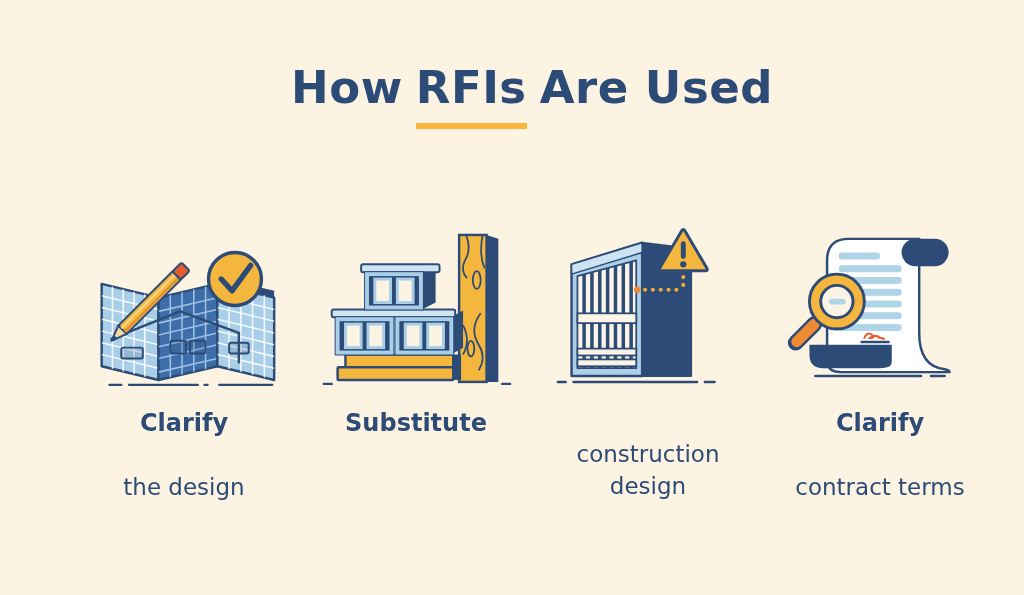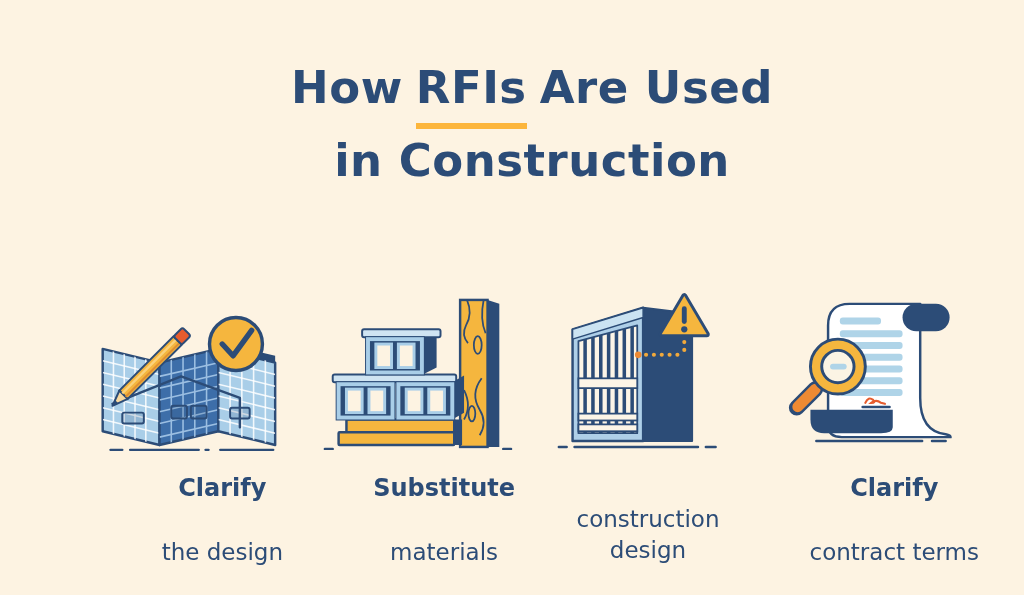"in Construction" div { html: <div>in Construction</div> -> none }
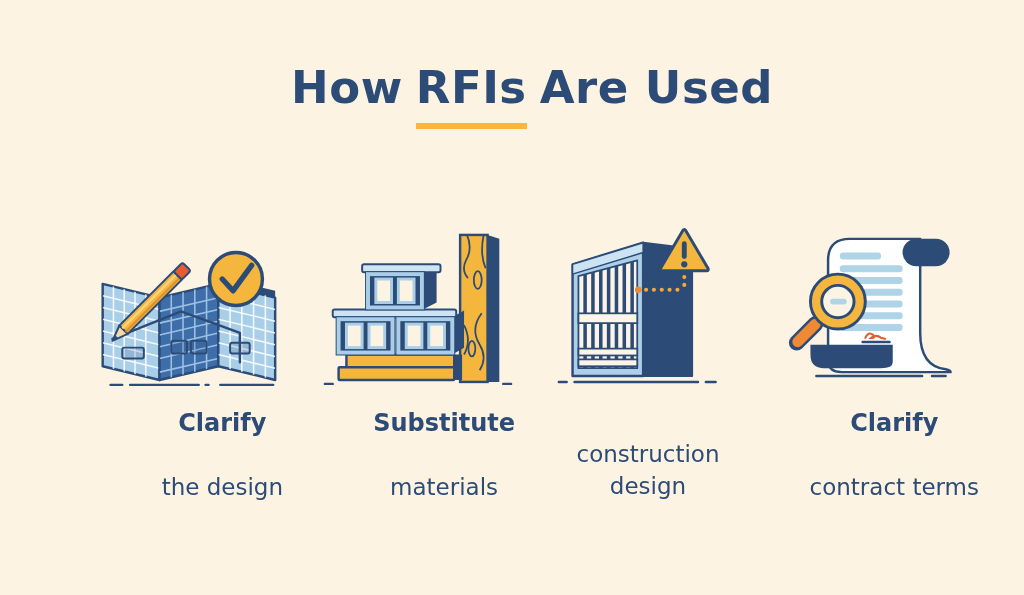"Clarify" .item { align-items: flex-end -> center }
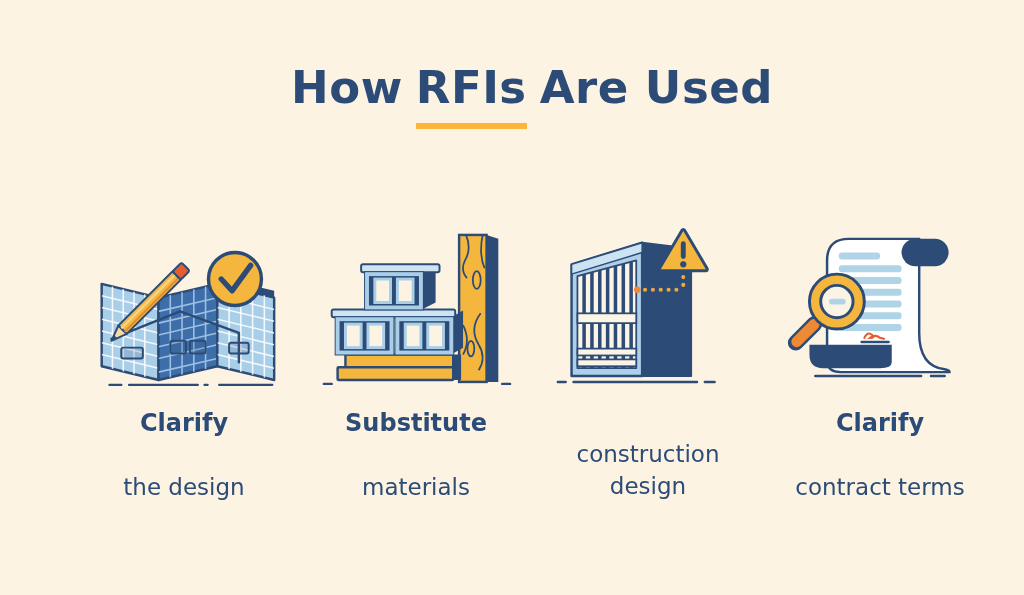"materials" div.desc { html: <div>materials</div> -> none }
